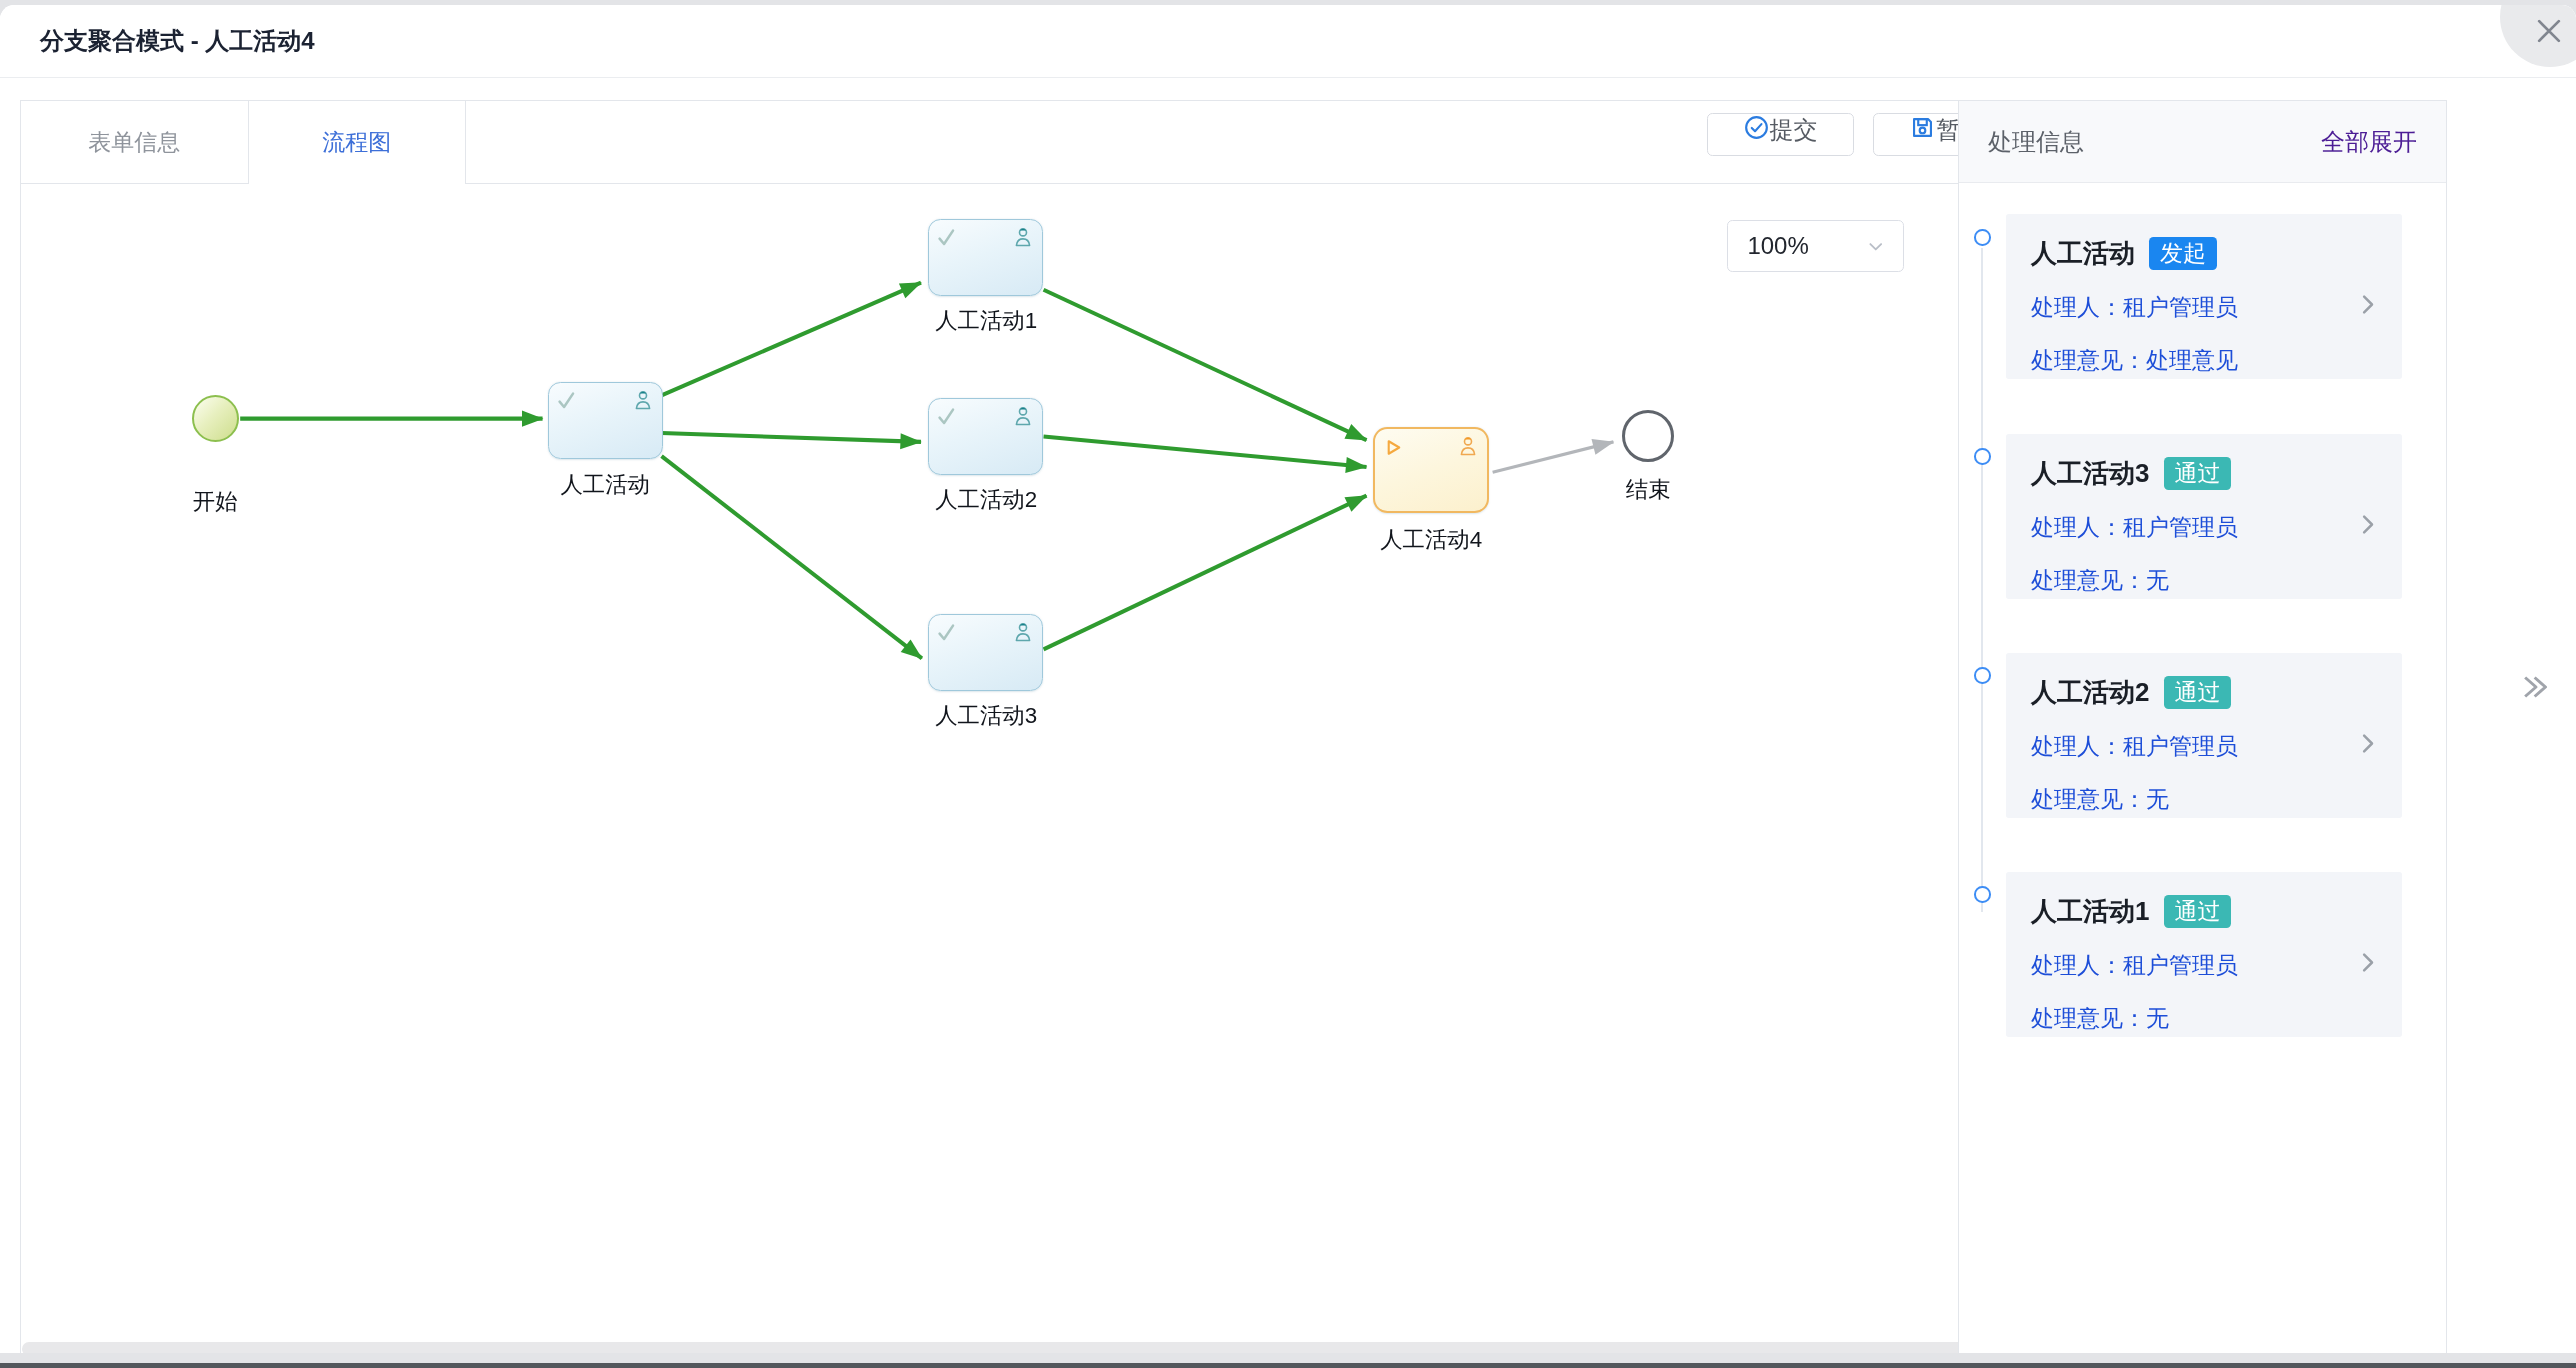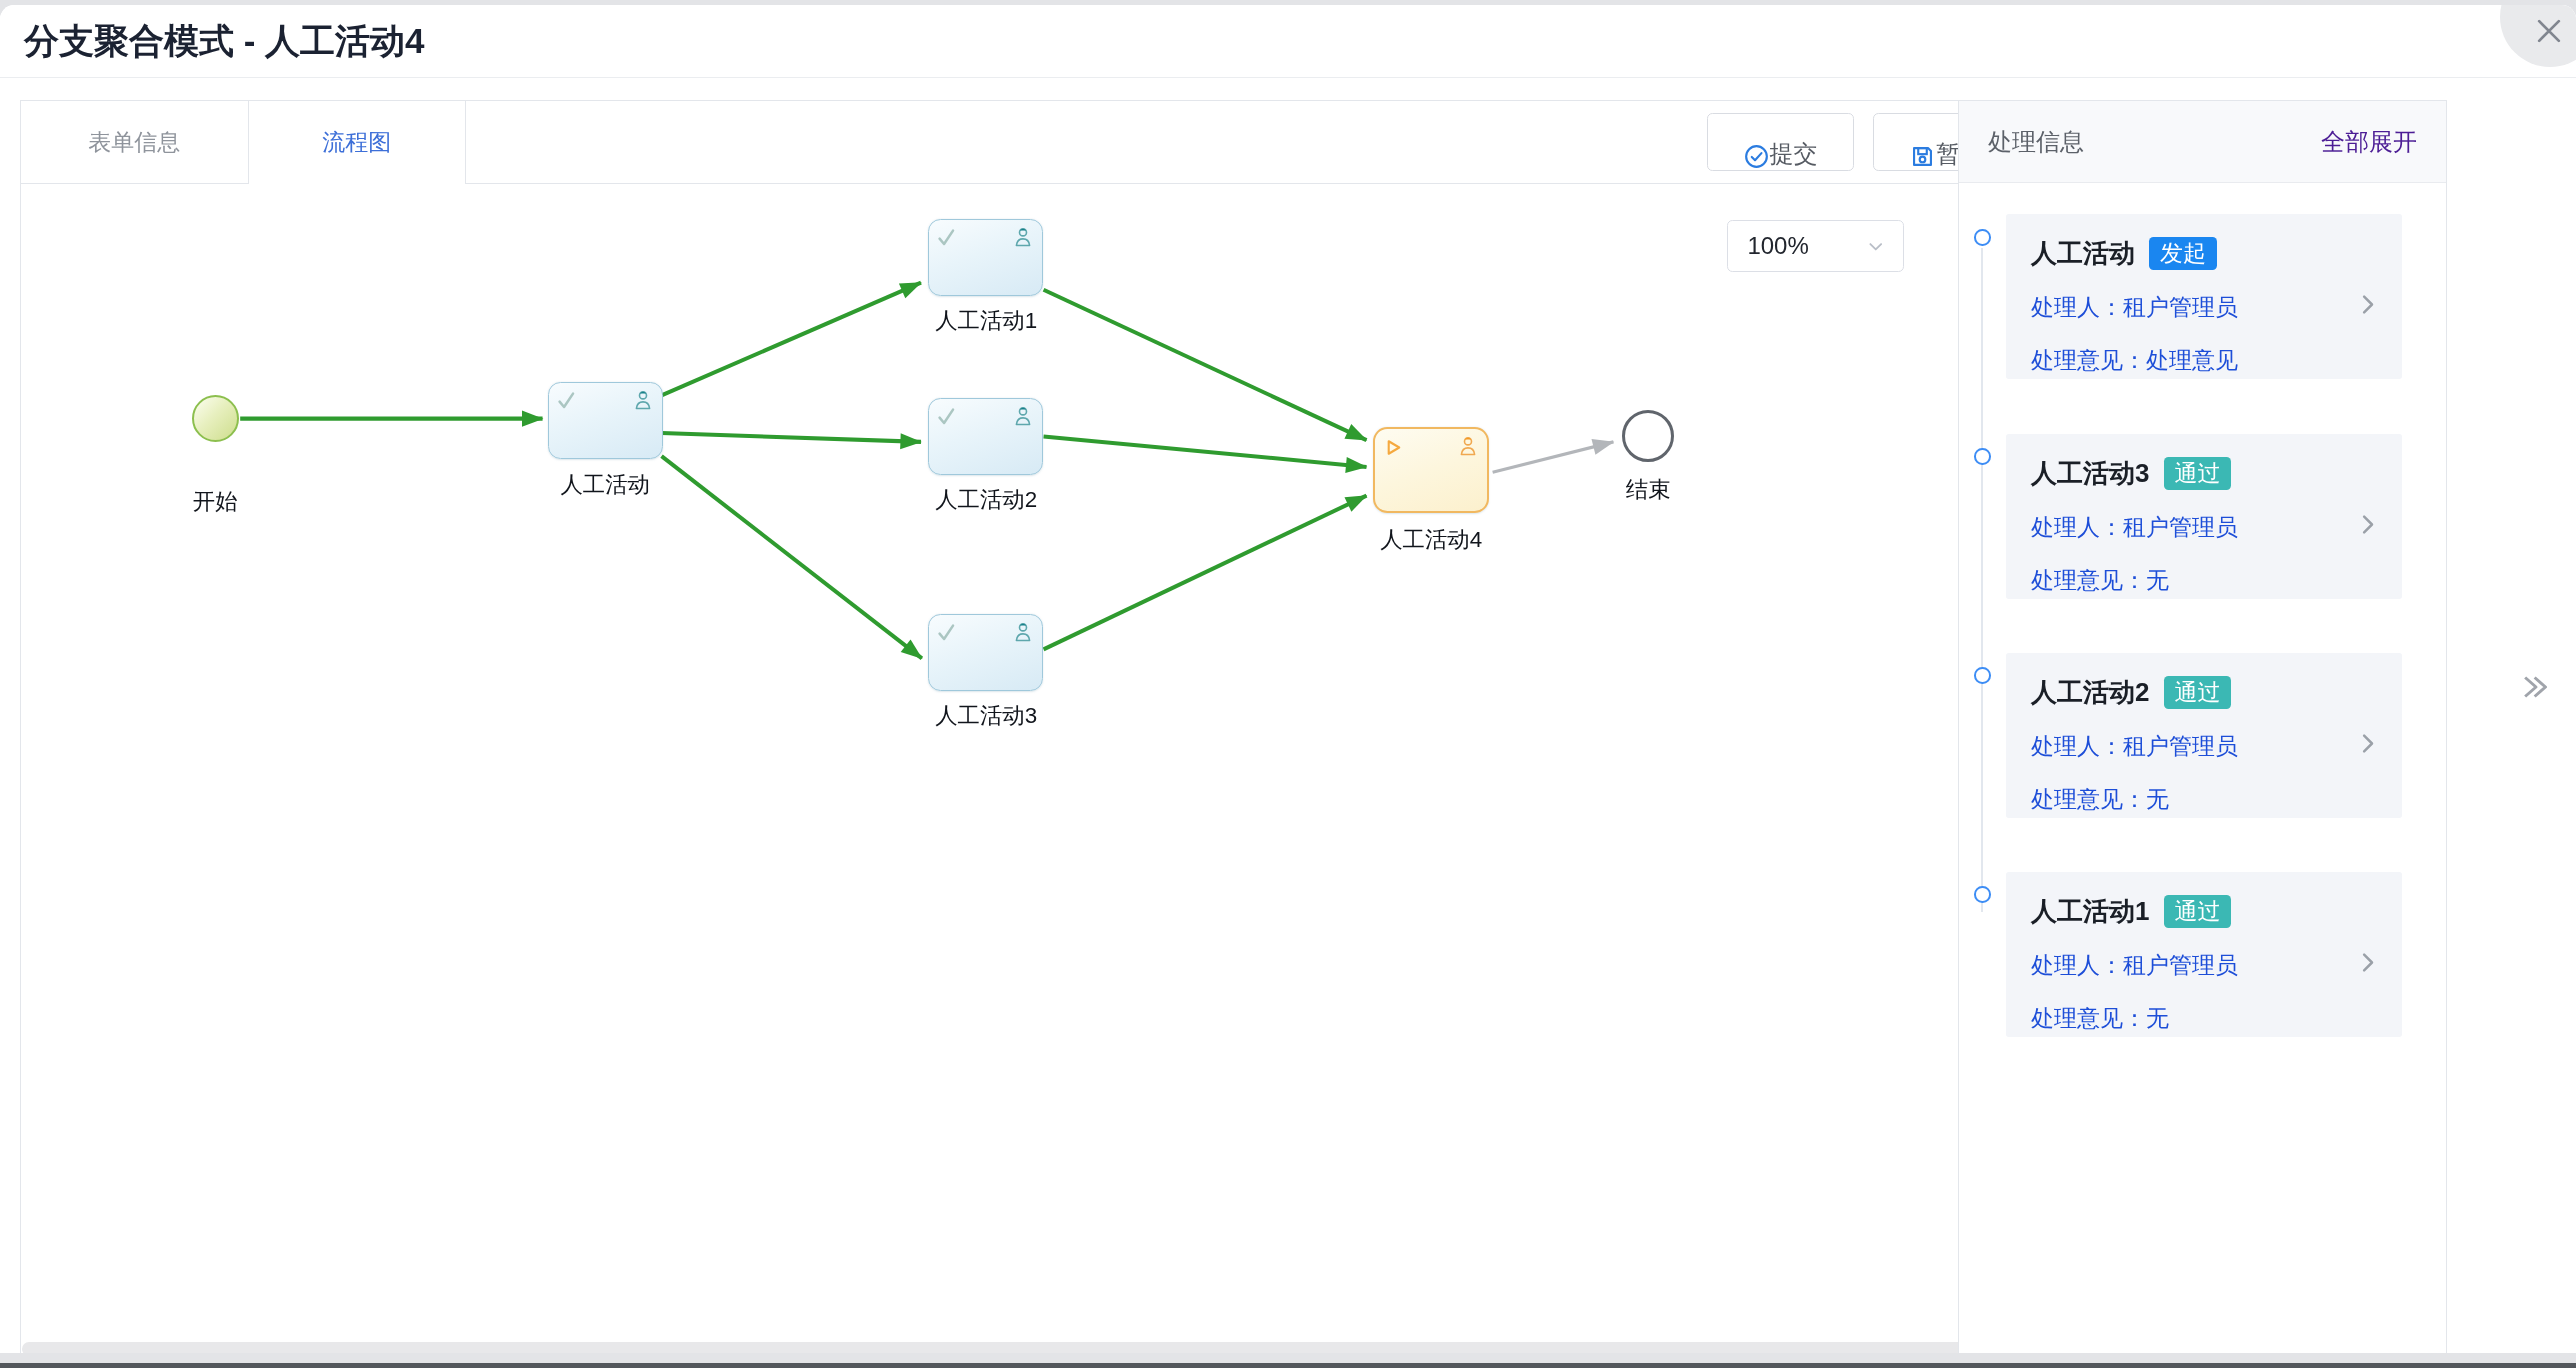"分支聚合模式 - 人工活动4" .dlg-title { font-size: 35px -> 24px; left: 24px -> 40px }
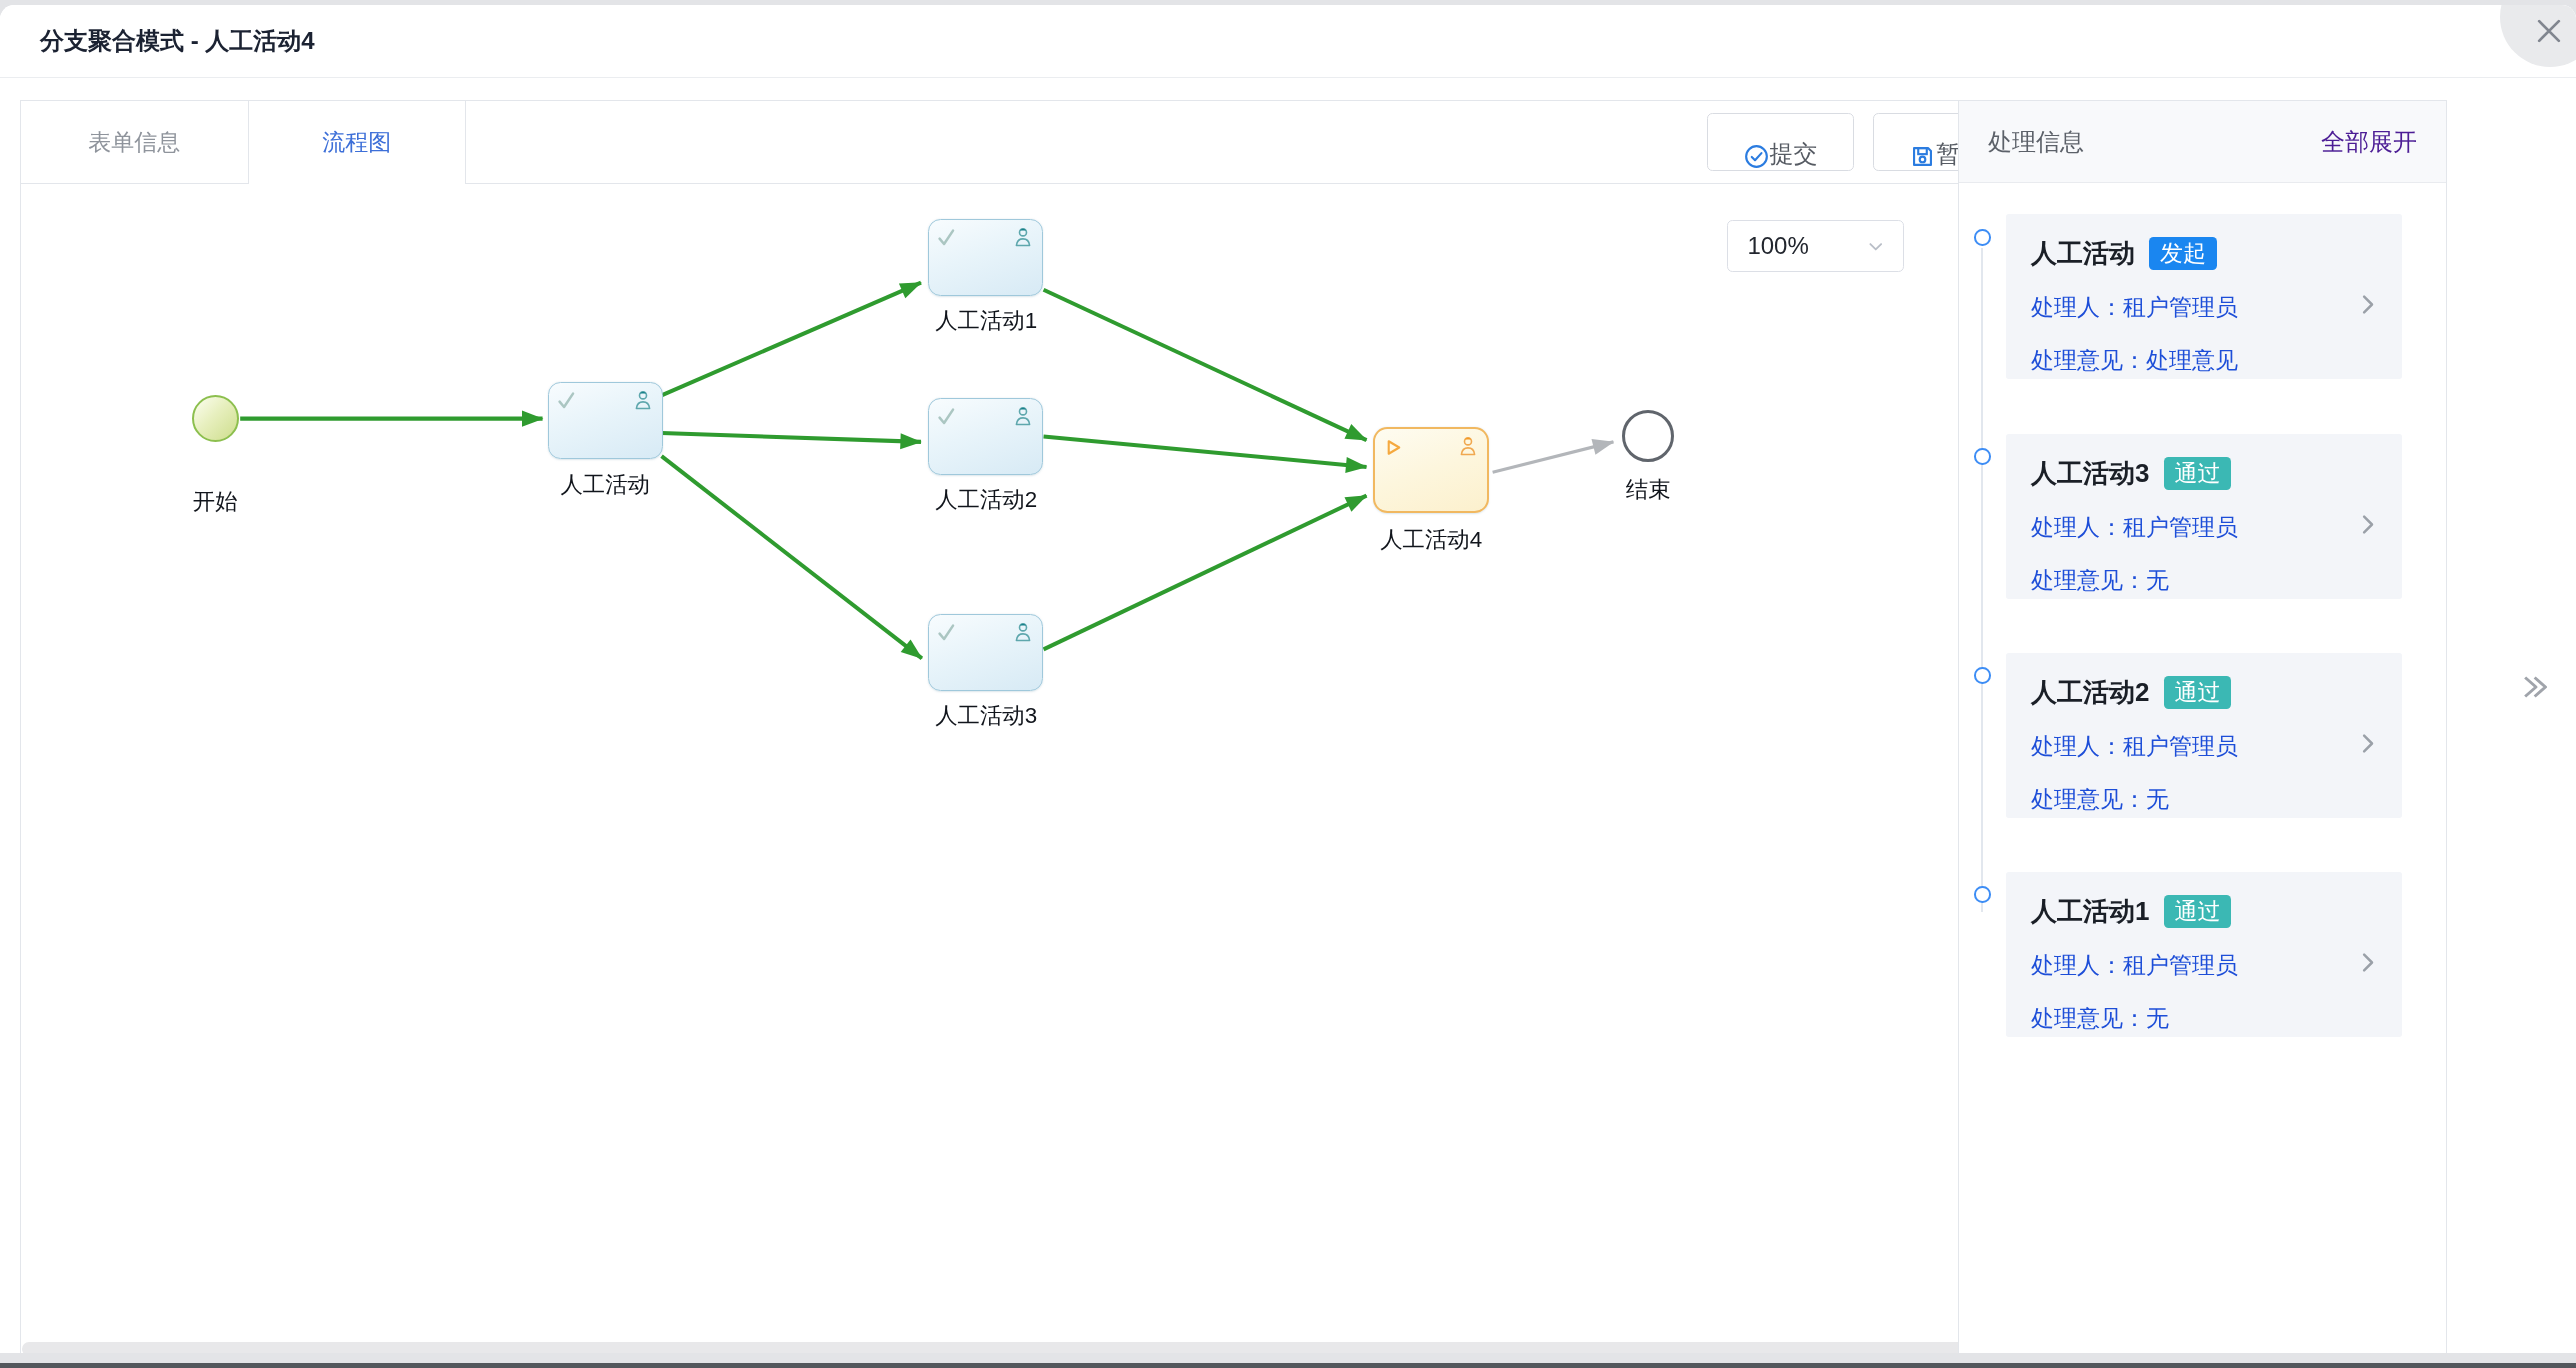"提交" .btn { align-items: flex-end -> flex-start; height: 58px -> 43px }
